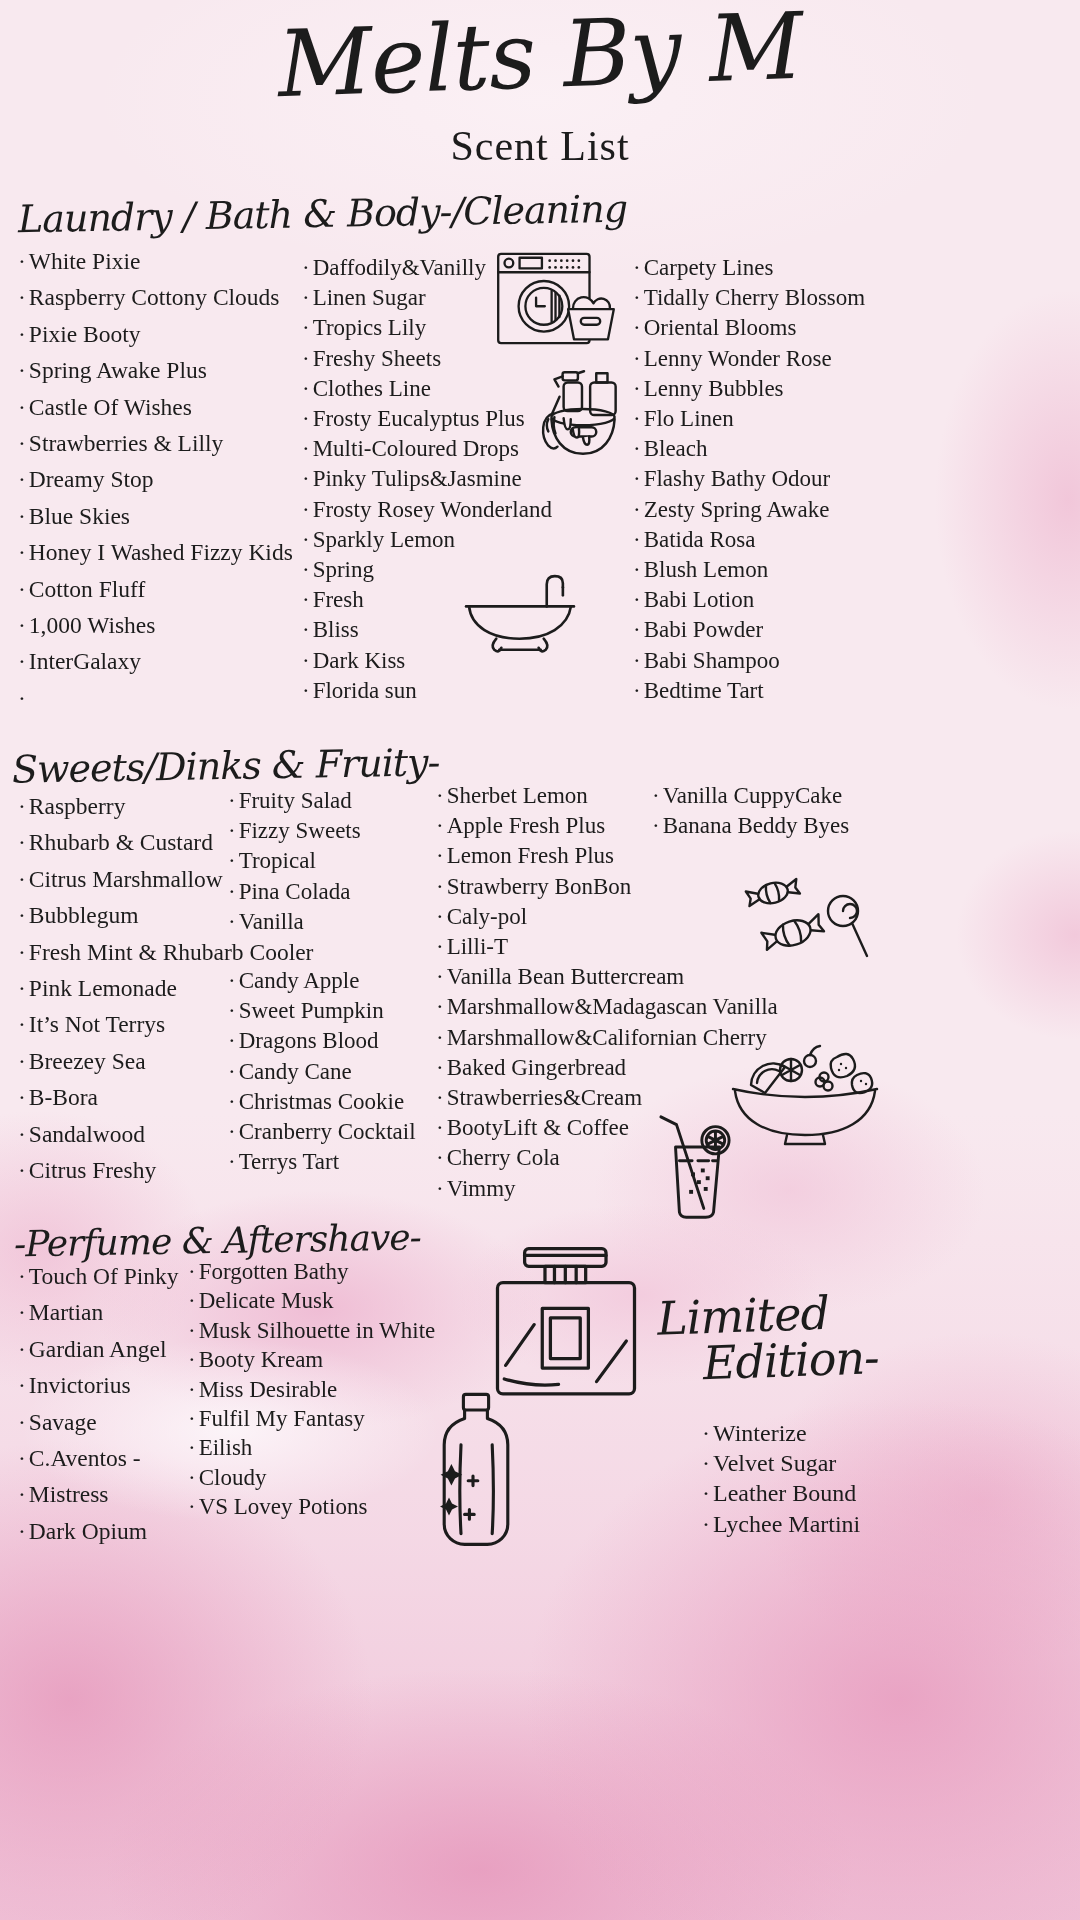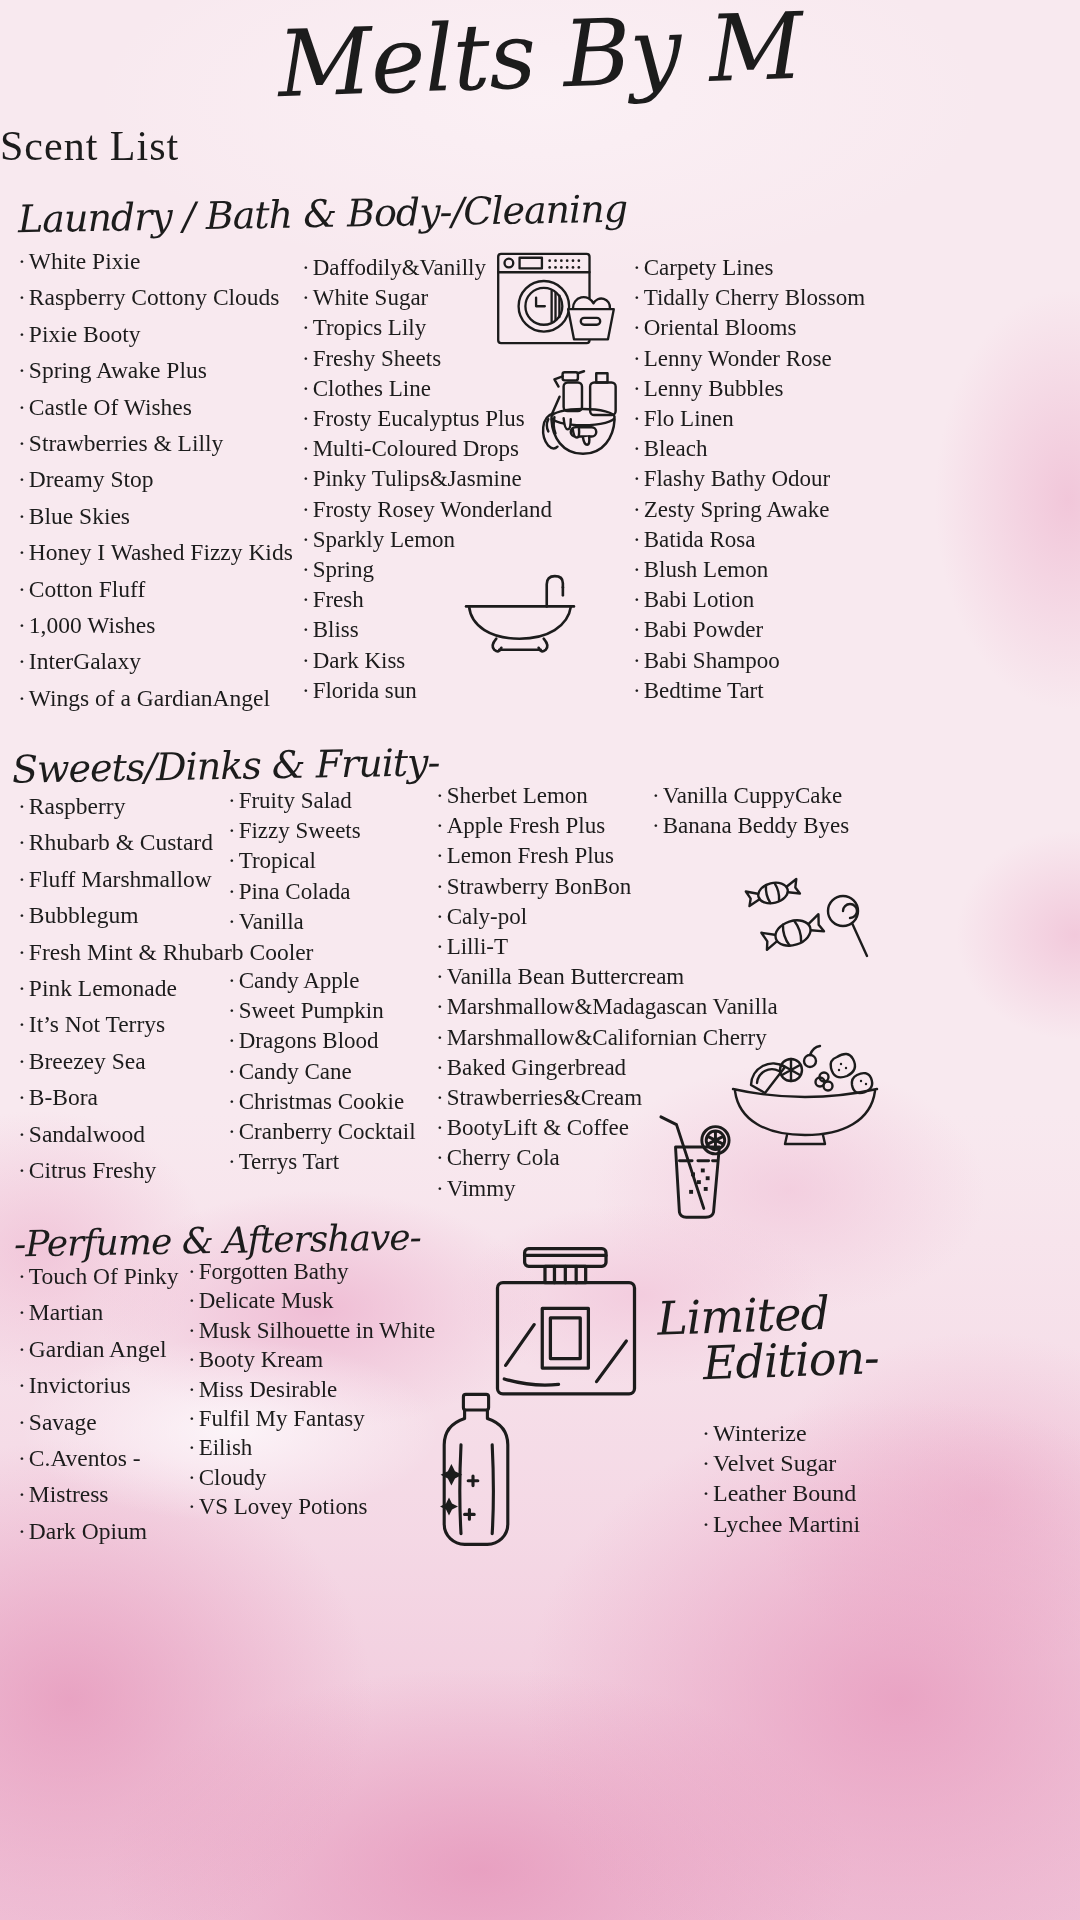"Scent List" .subtitle { text-align: none -> center }
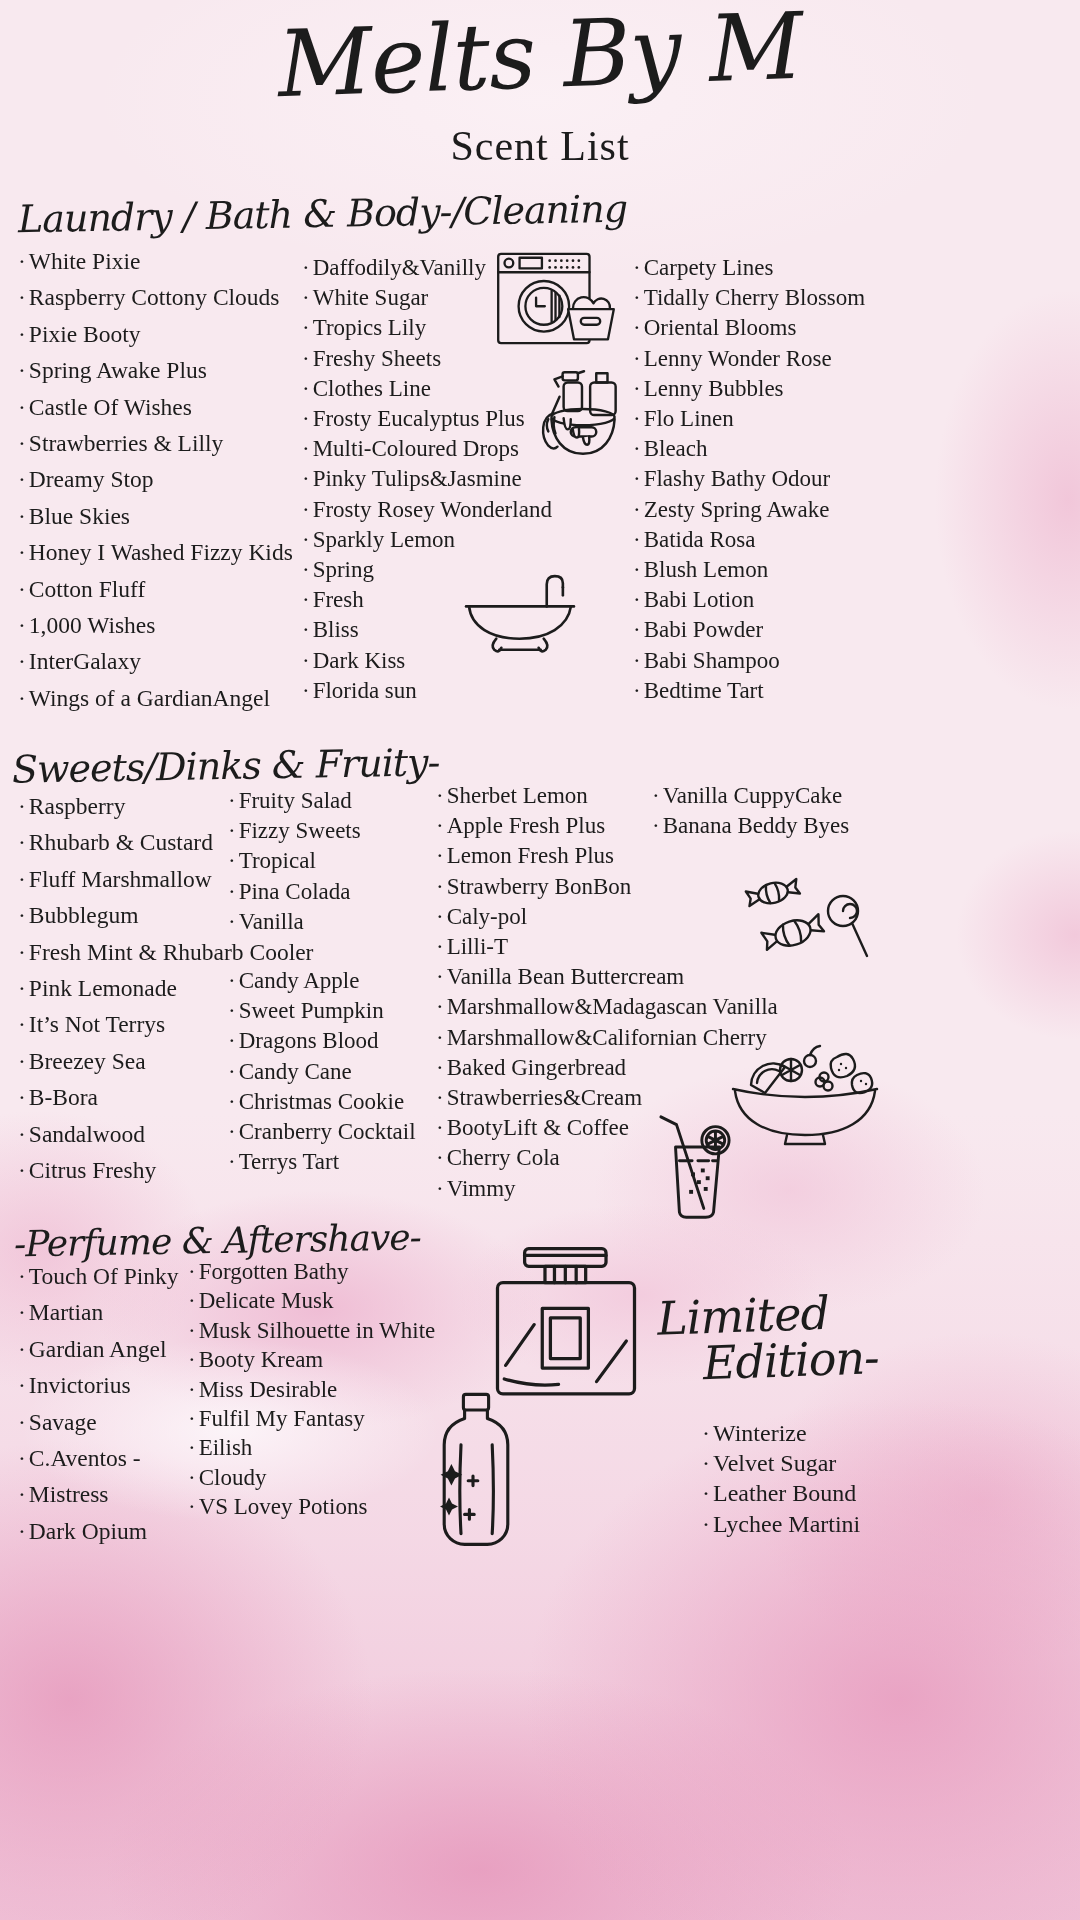"White Sugar" span { text: White -> Linen }
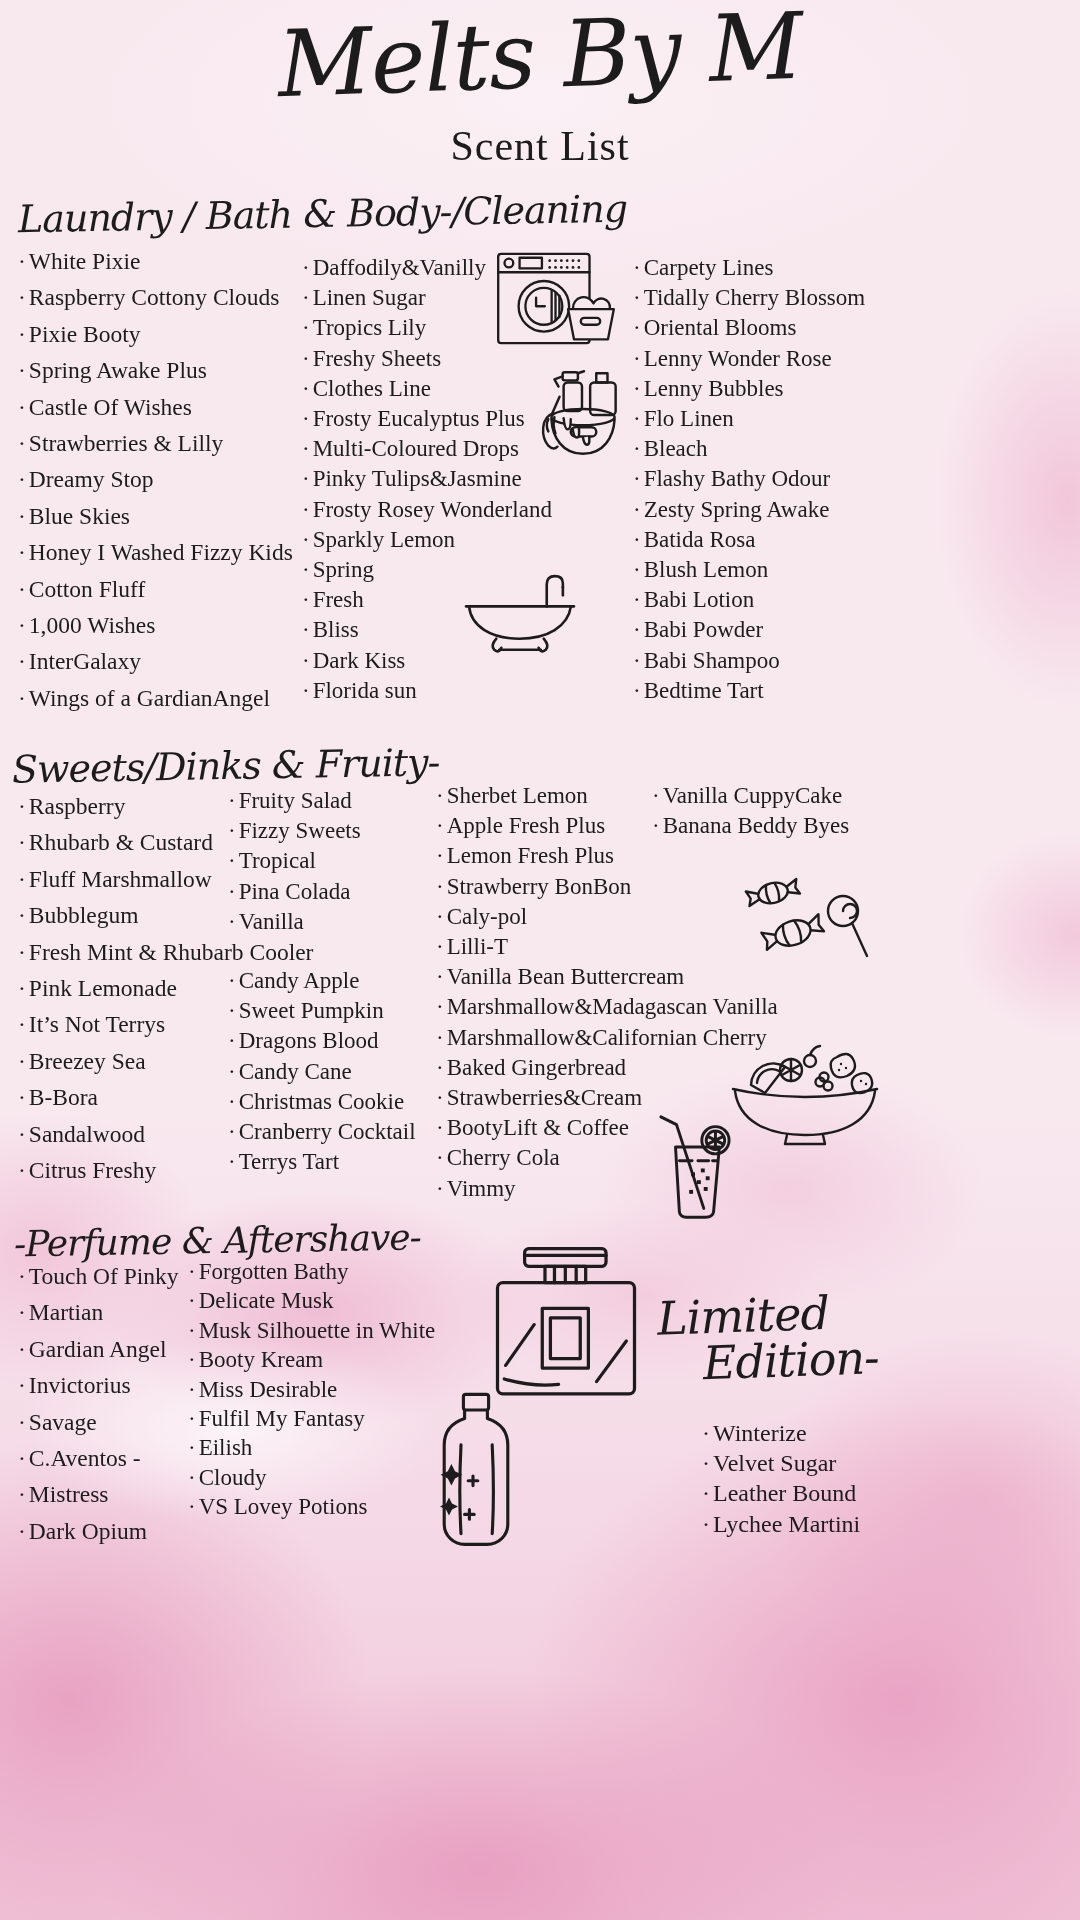"Wings of a GardianAngel" span { html: <span>Wings of a GardianAngel</span> -> none }
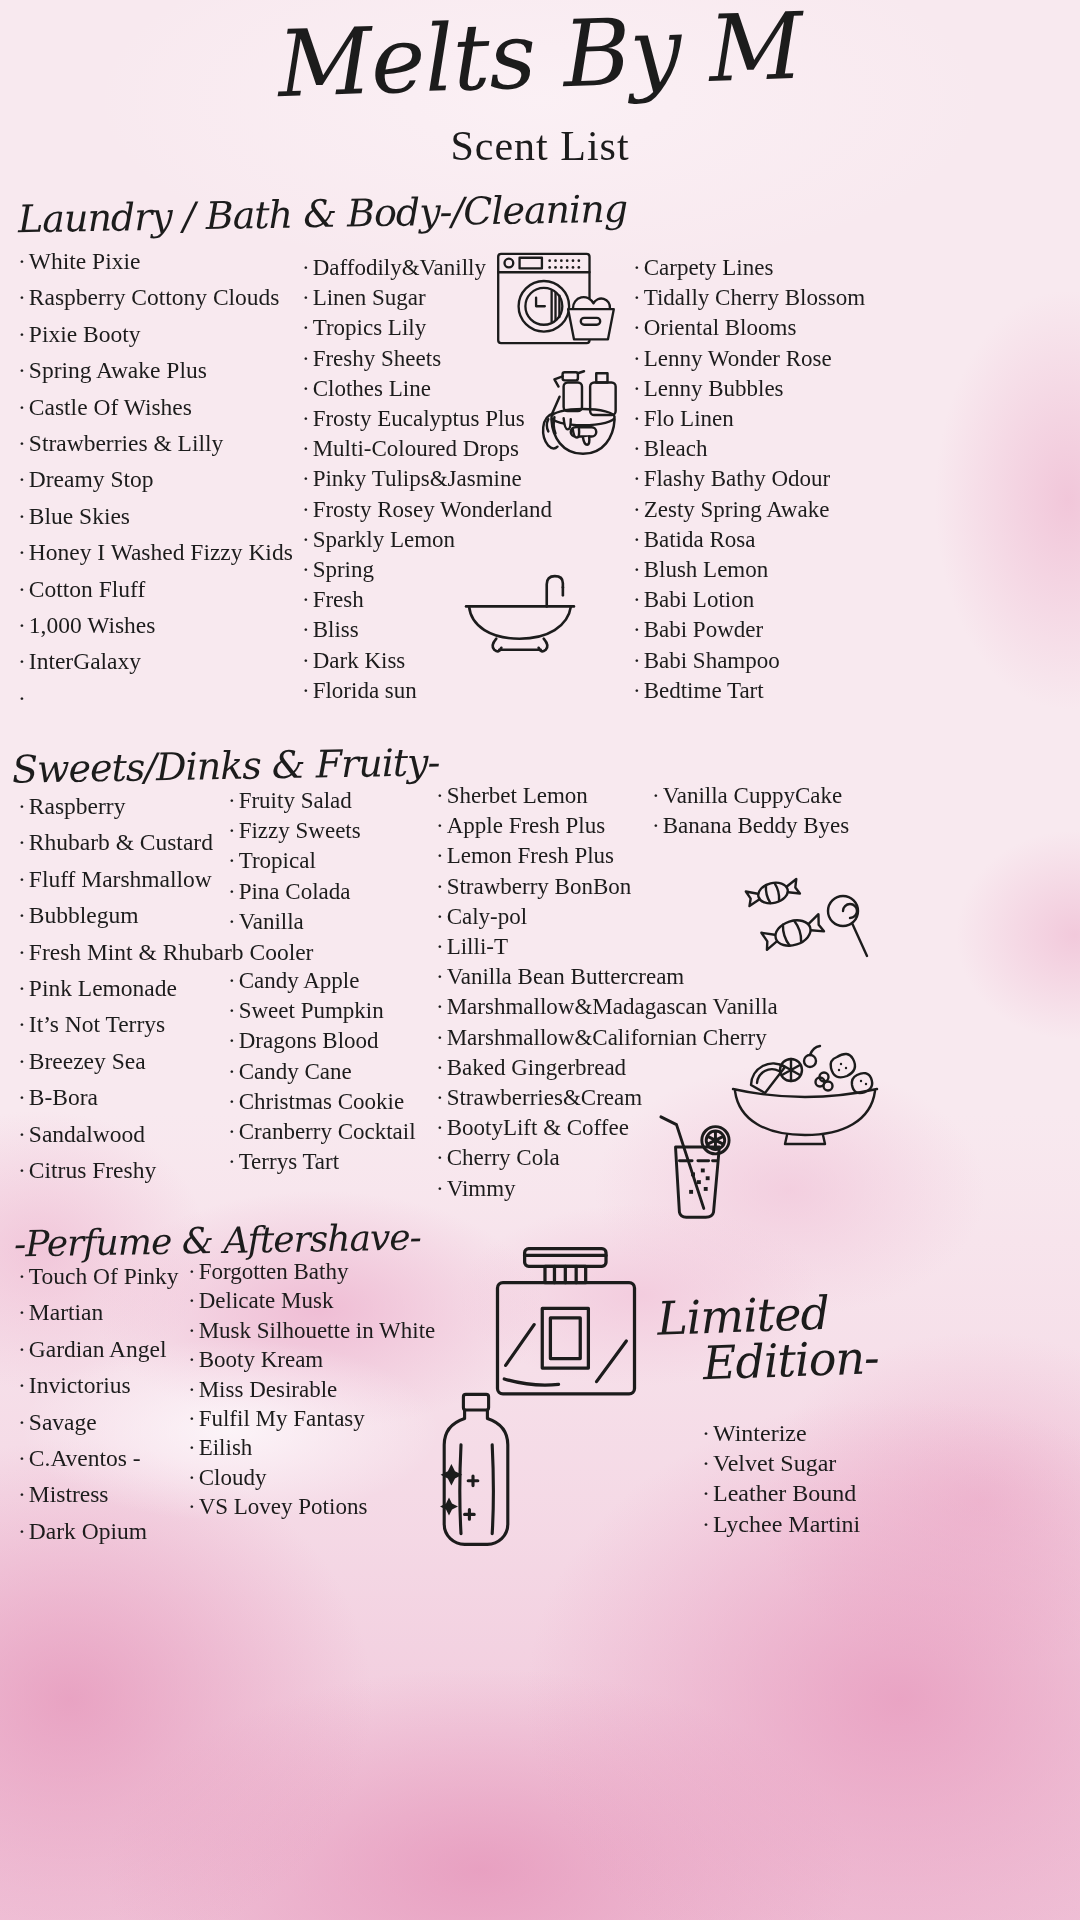"Fluff Marshmallow" span { text: Fluff -> Citrus }
